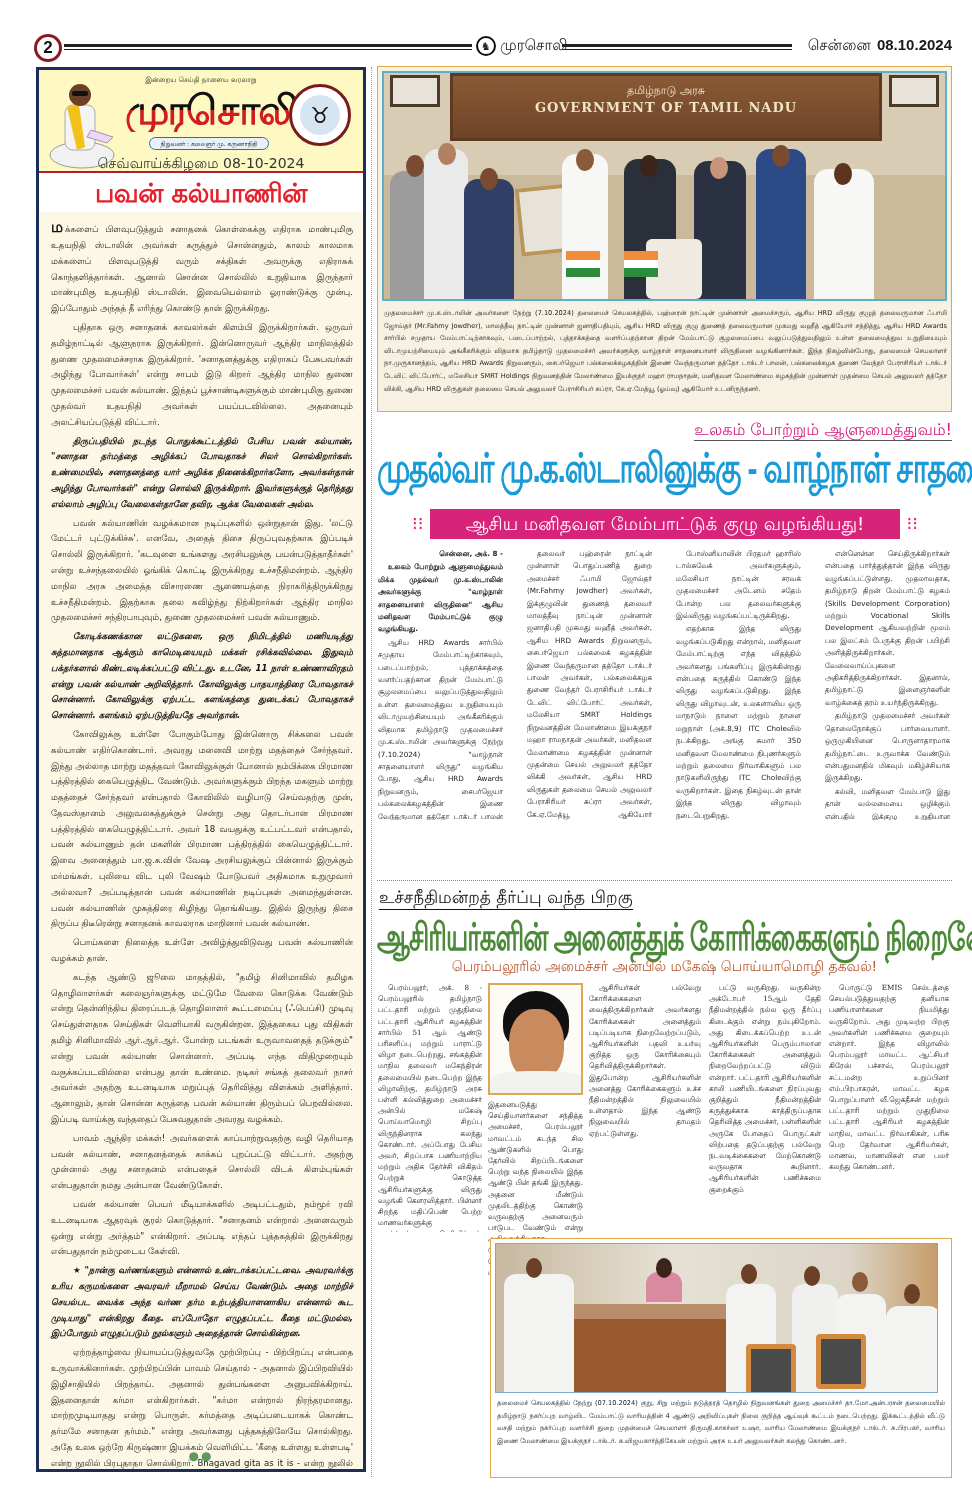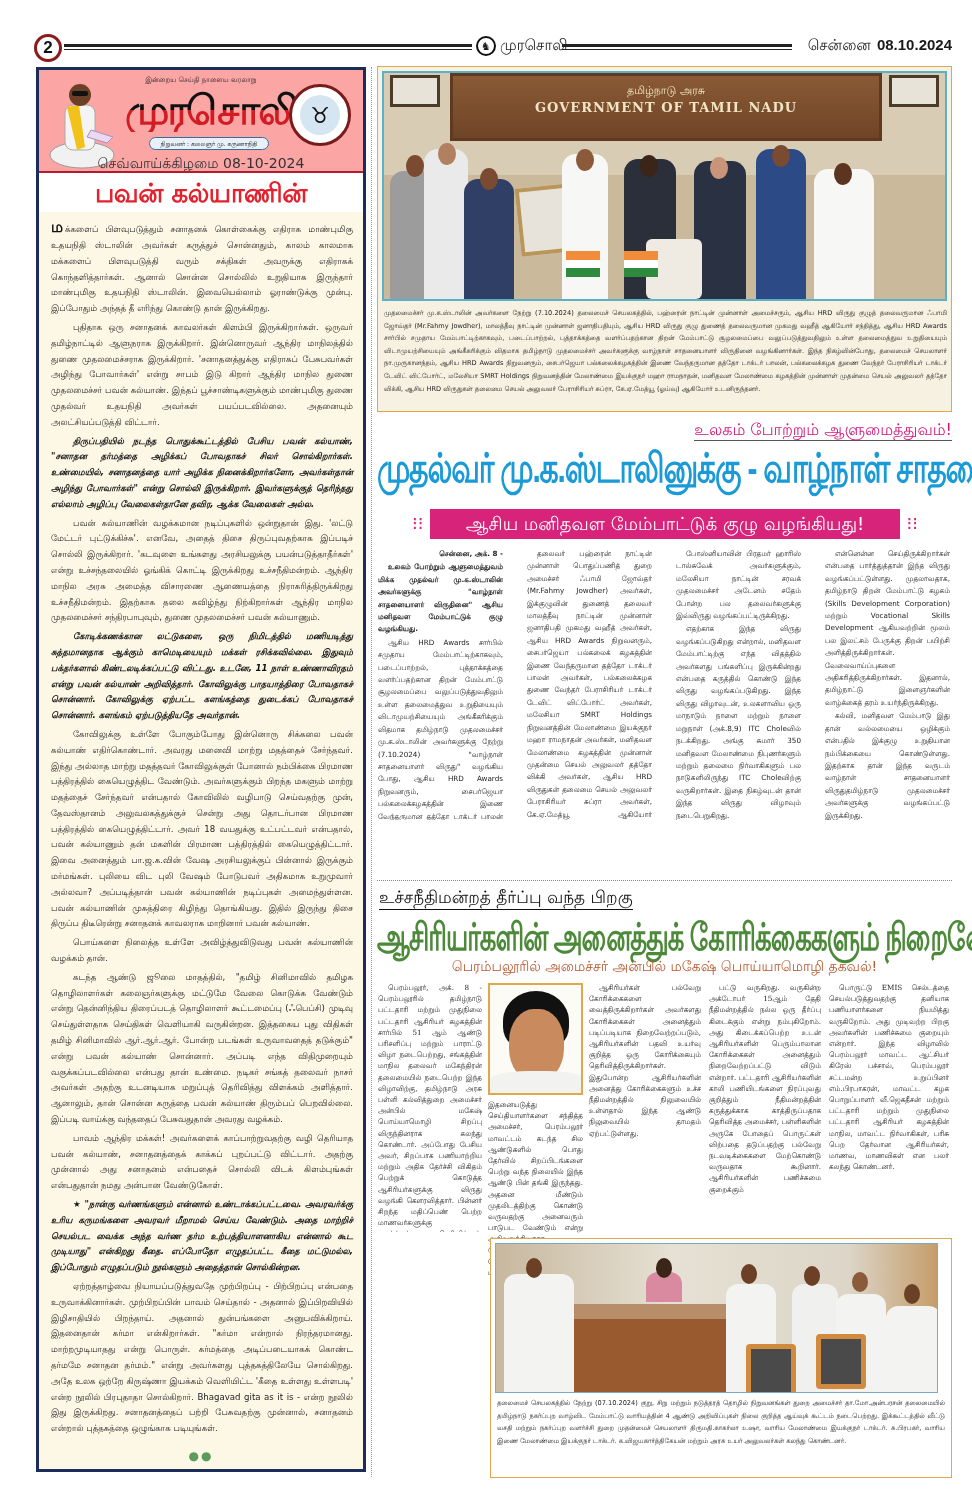"இன்றைய செய்தி நாளைய வரலாறு" .ed-head { background: #fca5a5 -> #fef9c3 }
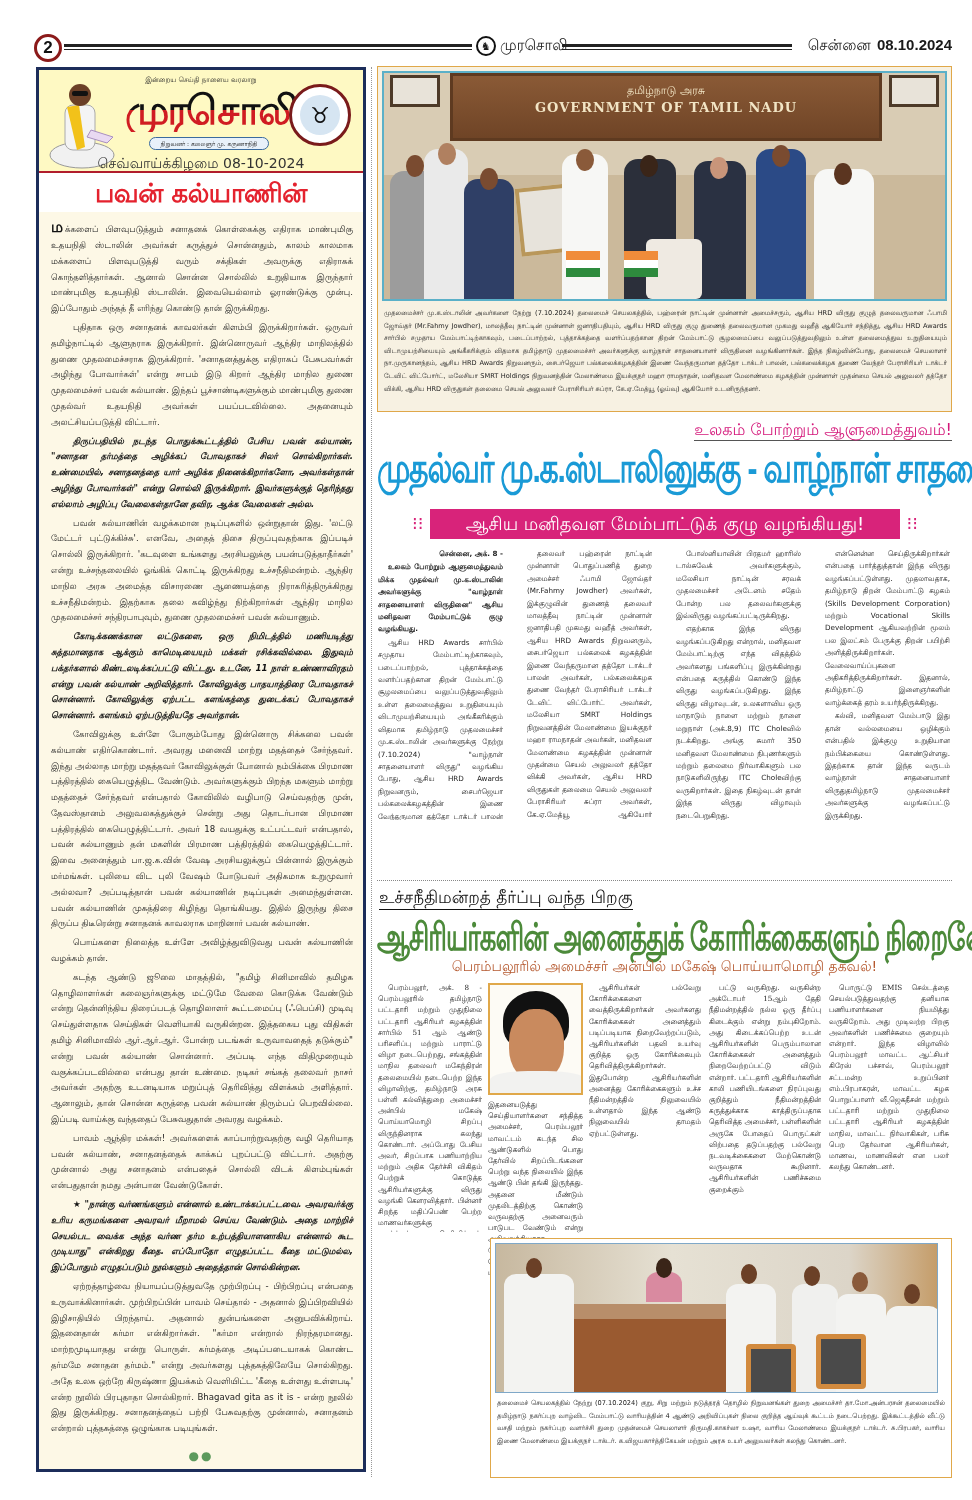"தமிழ்நாடு முதலமைச்சர் அவர்கள்" p { html: none -> <p>தமிழ்நாடு முதலமைச்சர் அவர்கள் தொலைநோக்குப் பார்வையாளர். ஒருமுகியினை பொருளாதாரமாக தமிழ்நாட்டை உருவாக்க வேண்டும் என்பதுமனதில் மிகவும் மகிழ்ச்சியாக இருக்கிறது.</p> }
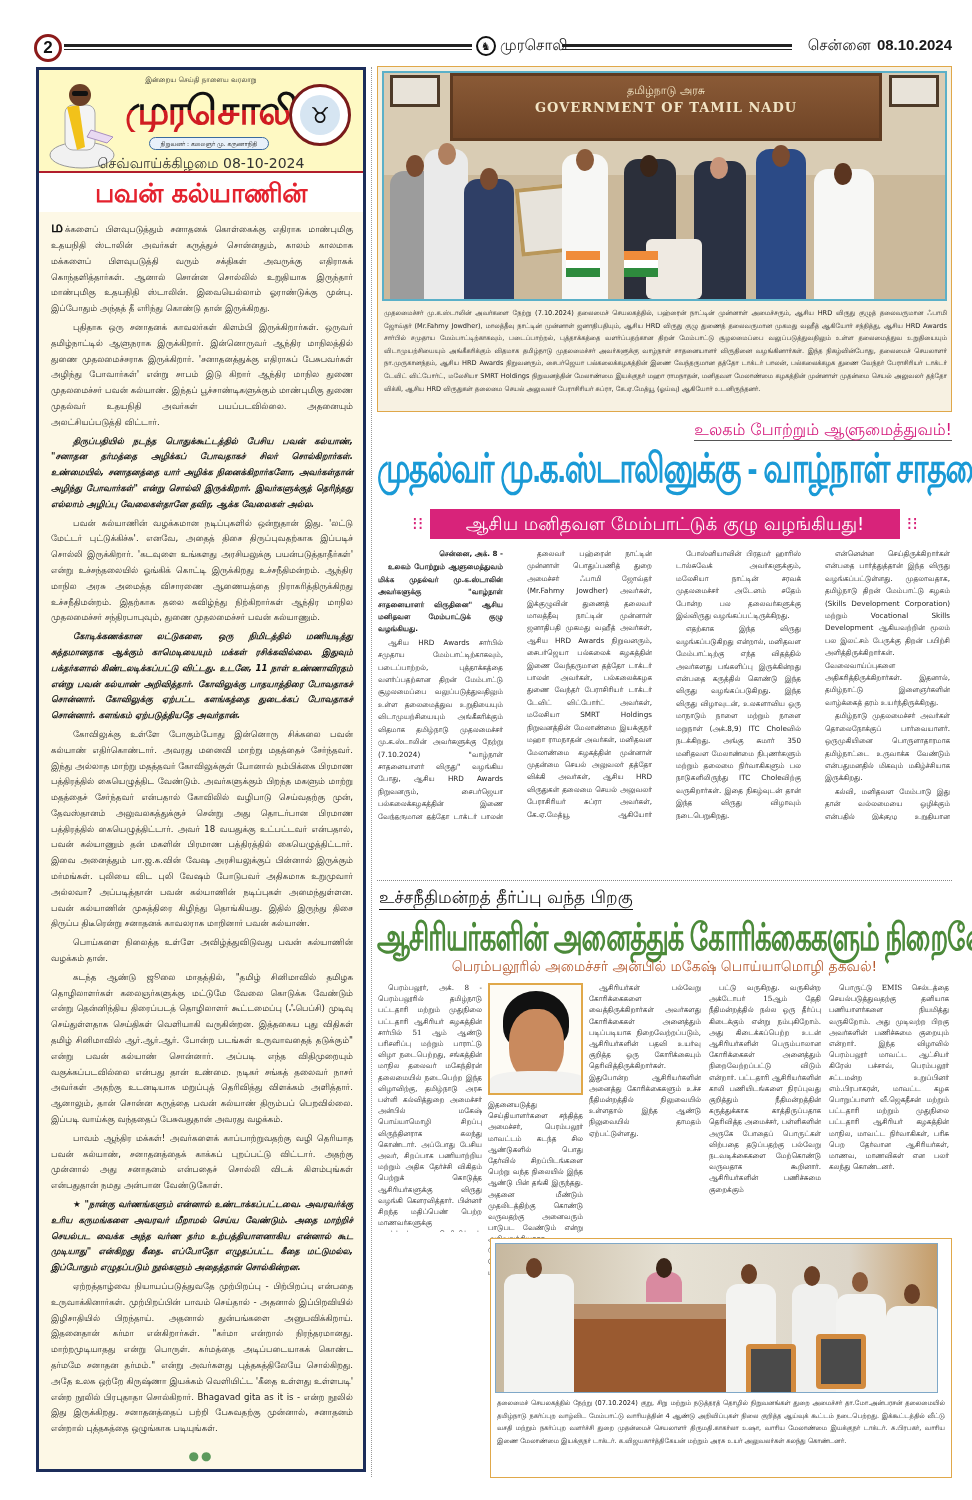"பவன் கல்யாண் பெயர் மீடியாக்களில்" p { html: none -> <p>பவன் கல்யாண் பெயர் மீடியாக்களில் அடிபட்டதும், நம்மூர் ரவி உடனடியாக ஆதரவுக் குரல் கொடுத்தார். "சனாதனம் என்றால் அனைவரும் ஒன்று என்று அர்த்தம்" என்கிறார். அப்படி எந்தப் புத்தகத்தில் இருக்கிறது என்பதுதான் நம்முடைய கேள்வி.</p> }
